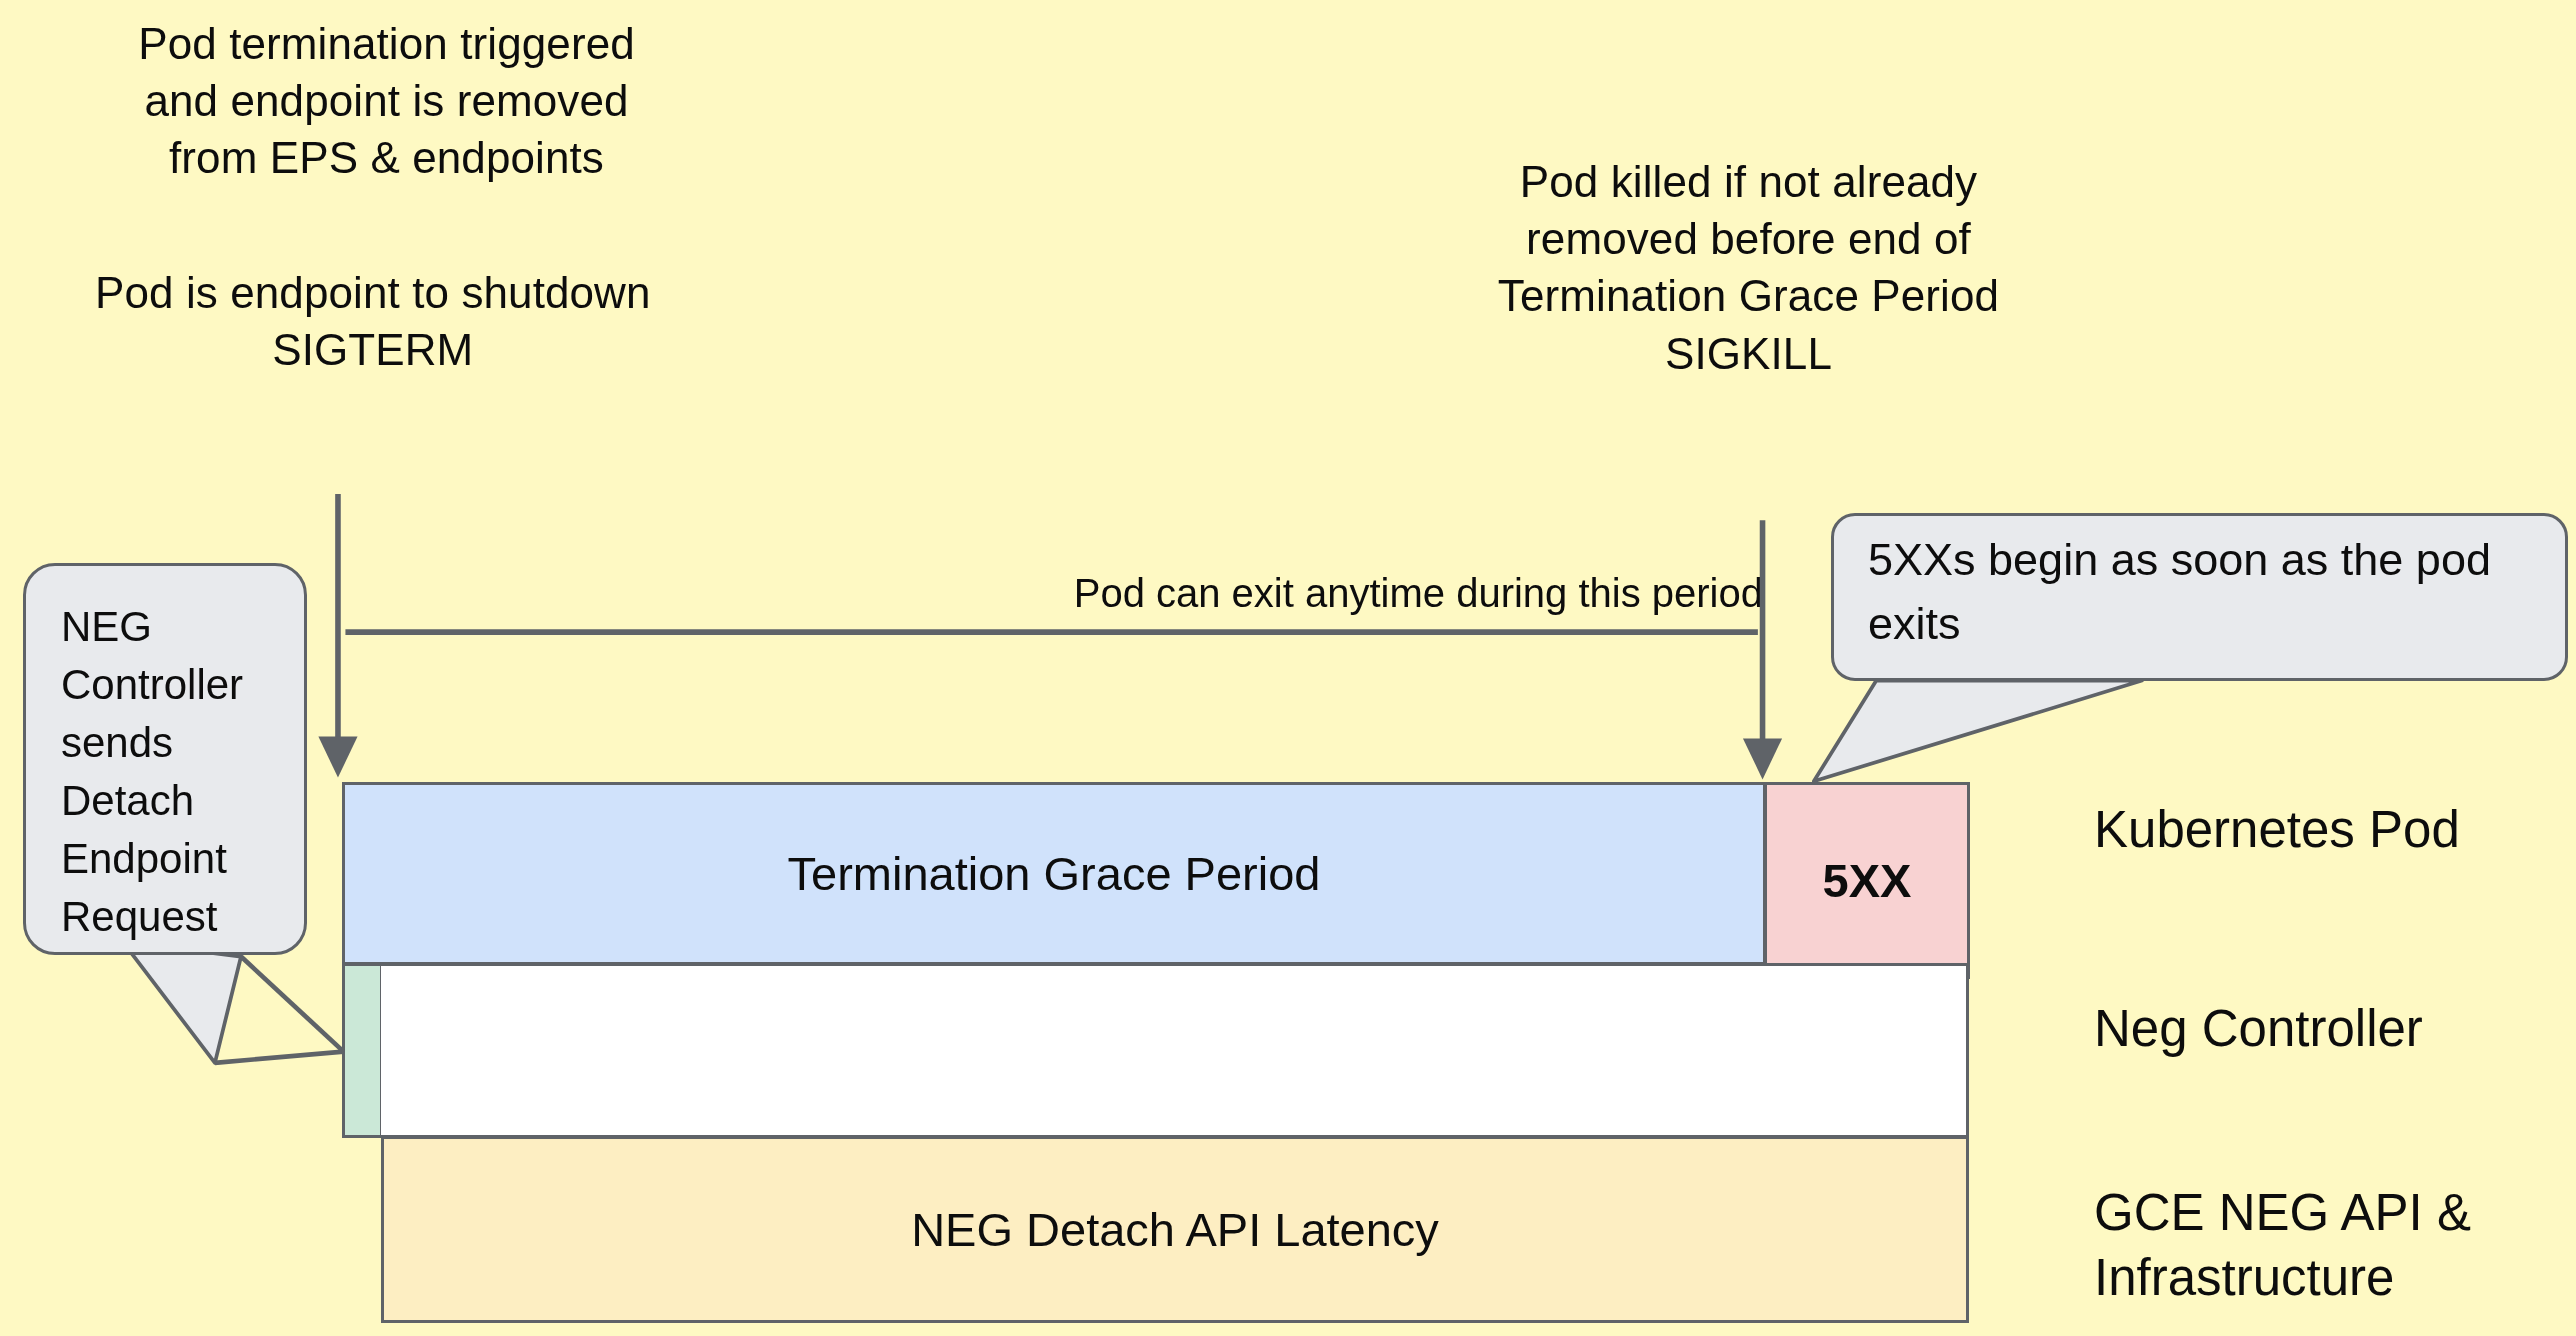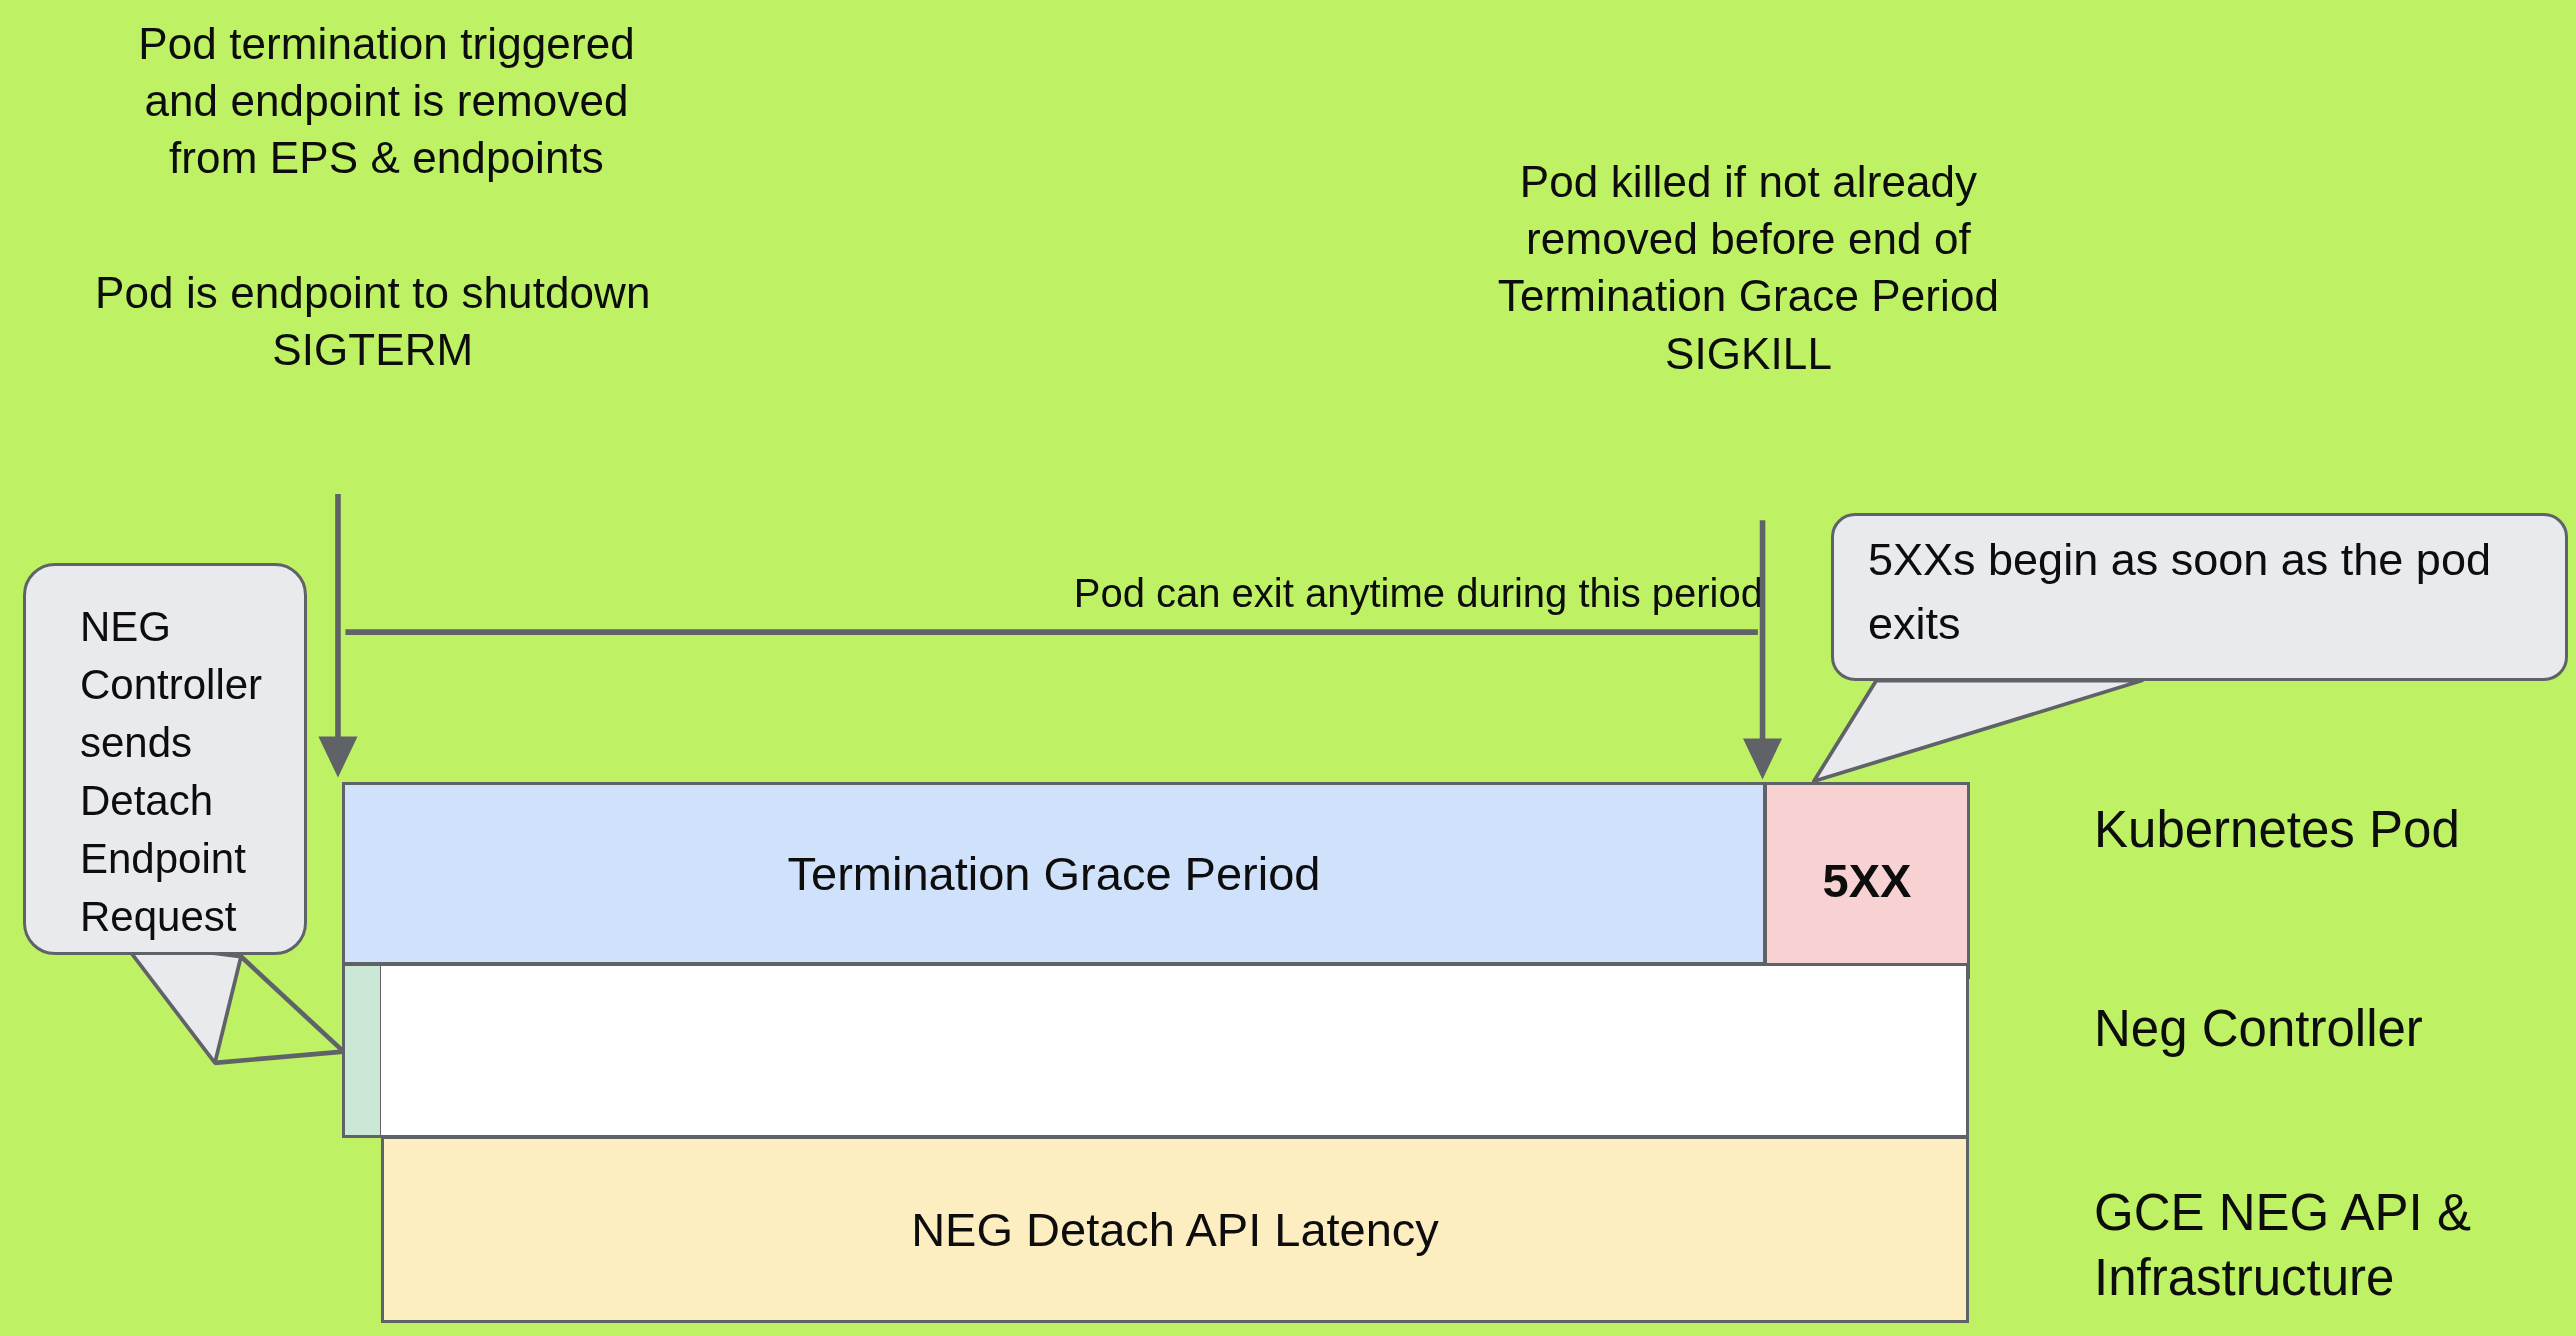"Pod termination triggered" #canvas { background: #bef264 -> #fef9c3 }
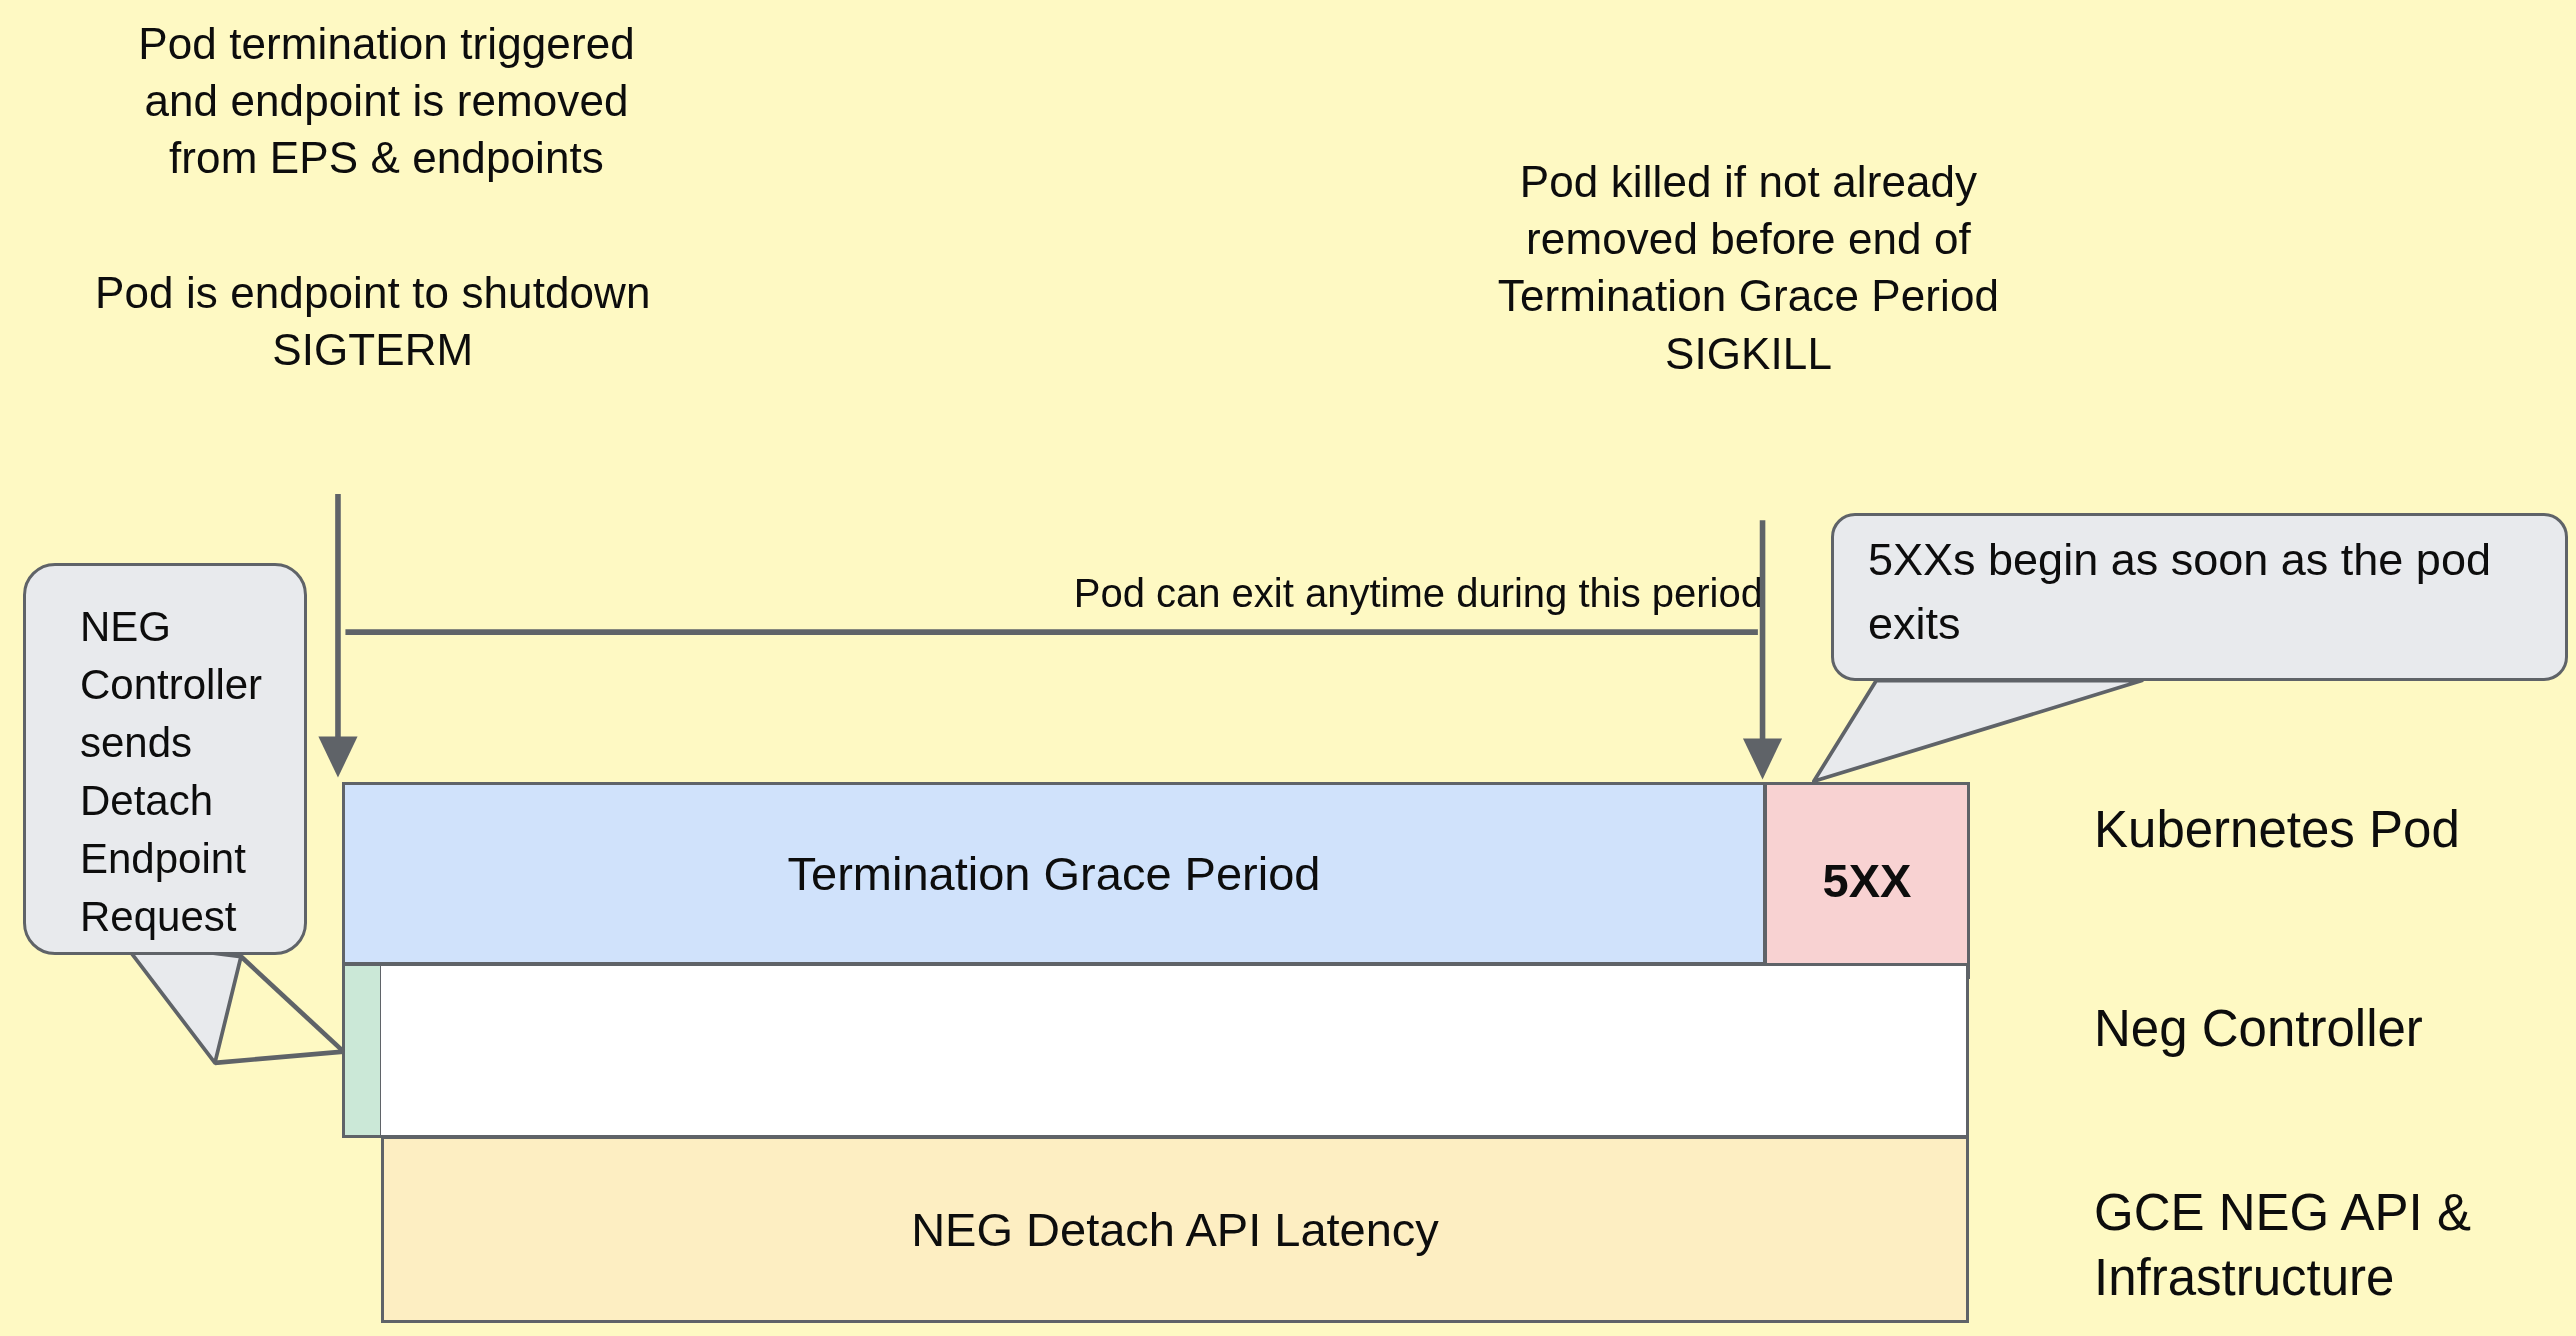"NEG" #bubble-neg { padding: 32px 0 0 54px -> 32px 0 0 35px }
